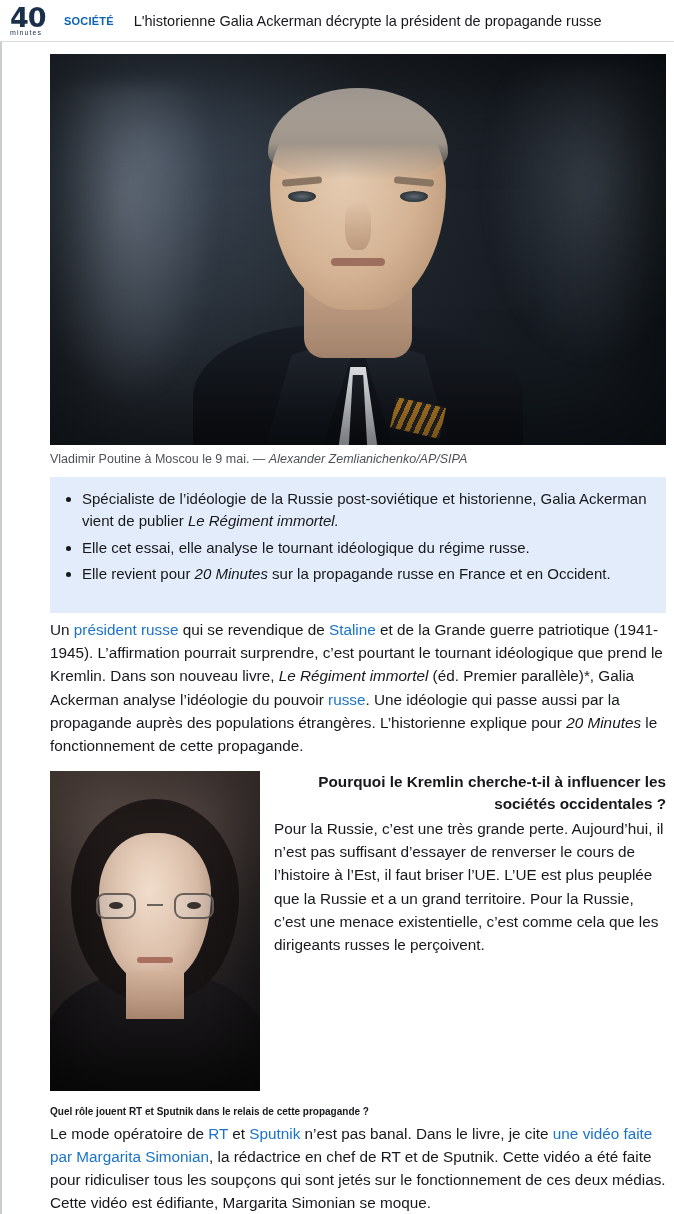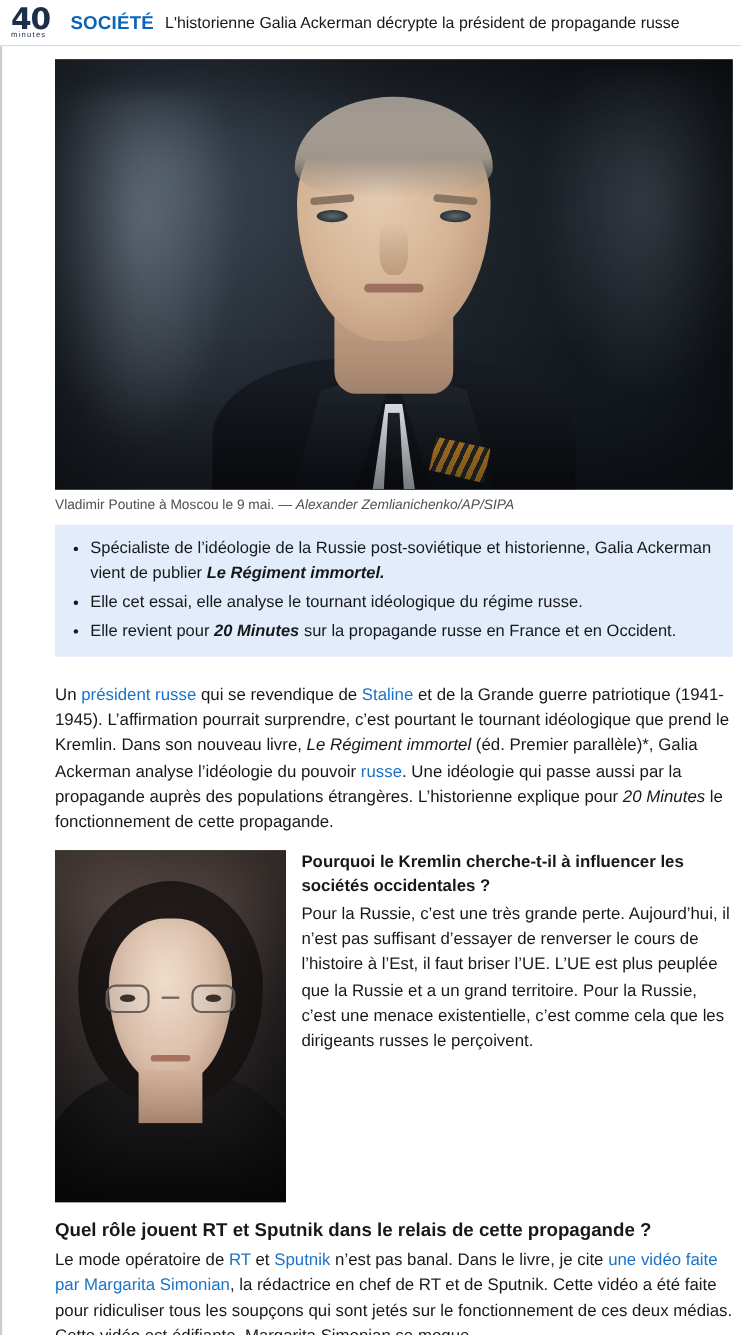"SOCIÉTÉ" .kicker { font-size: 17px -> 11px; margin-right: 10px -> 20px }
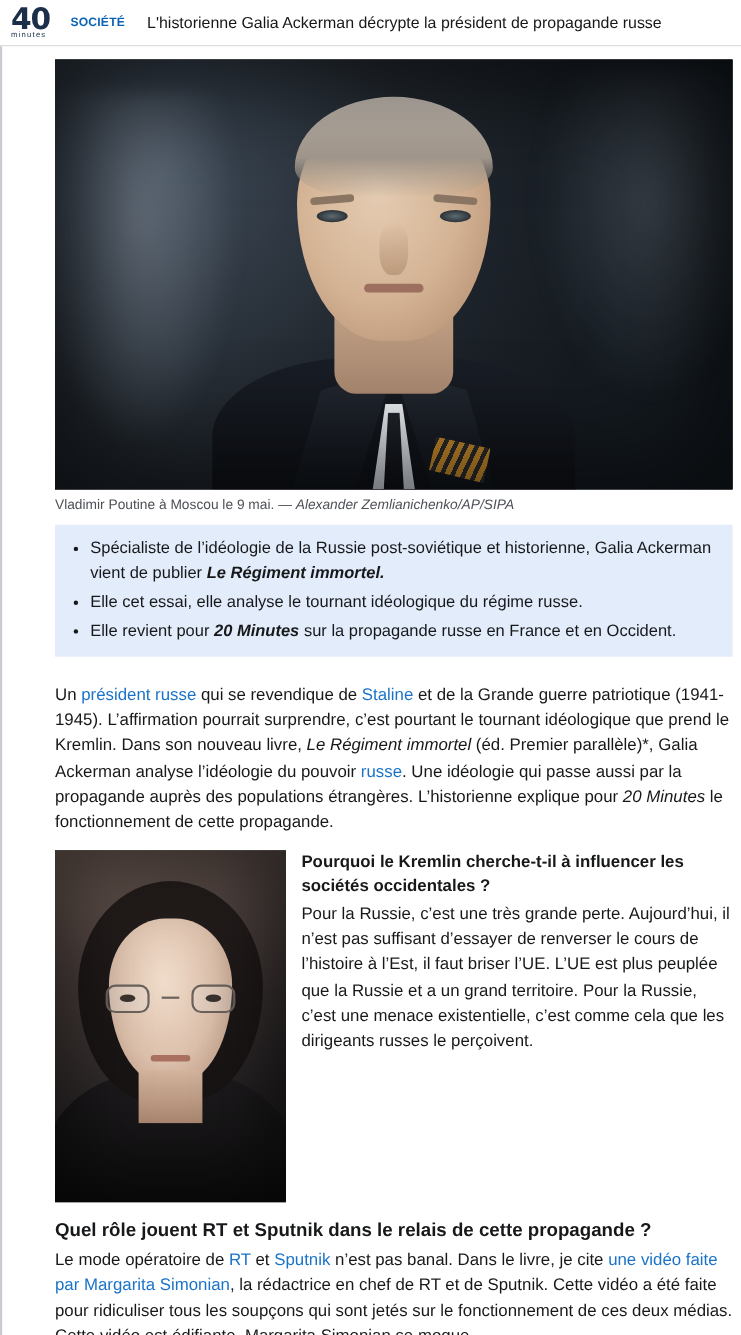"Le Régiment immortel." .summary li em { font-weight: bold -> none }
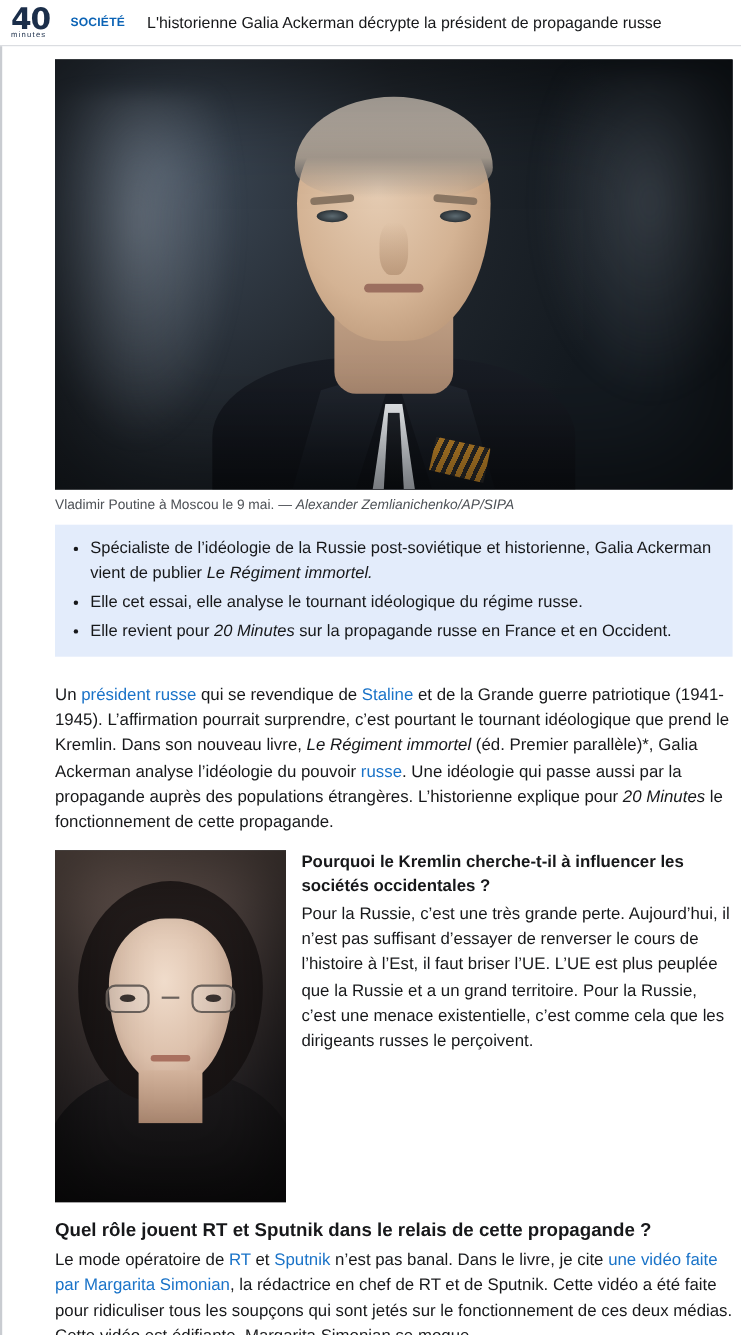"Elle revient pour 20 Minutes" .summary li:last-child { margin-bottom: 0 -> 16px }
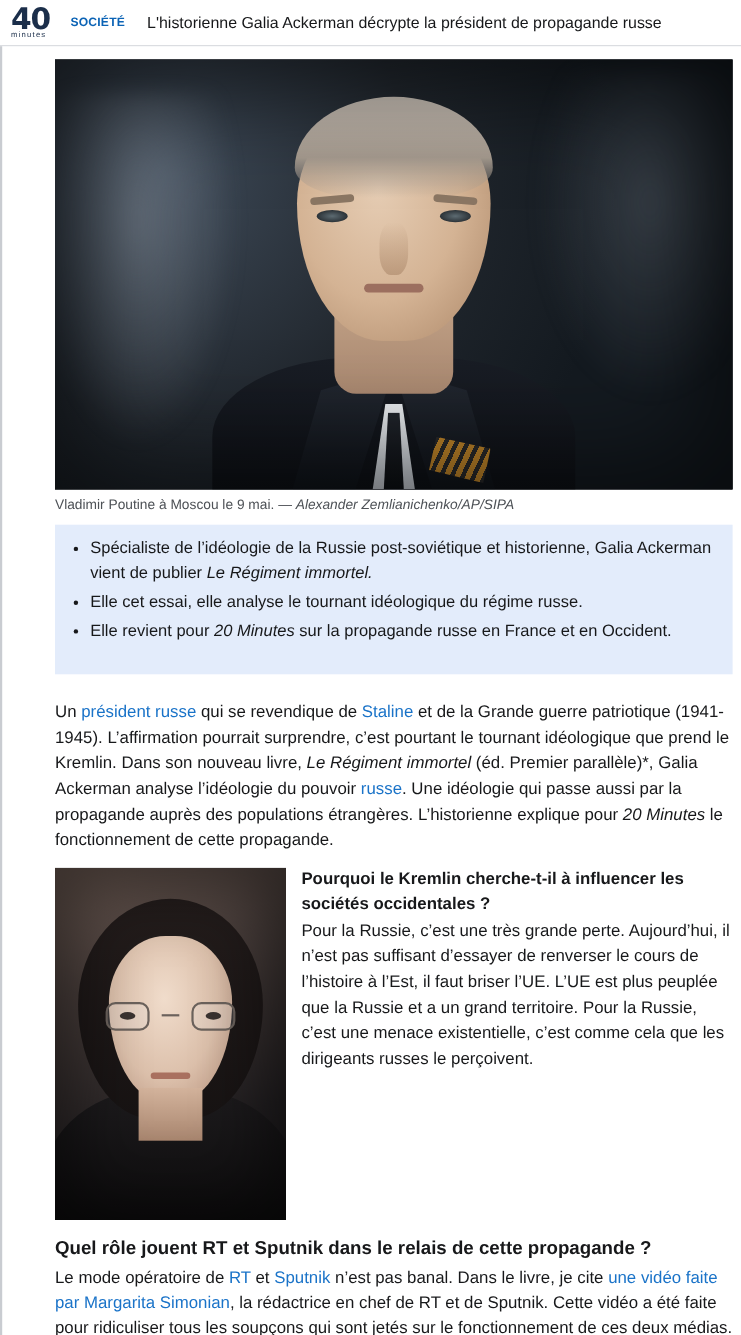"Un président russe qui se" p.body { margin: 23px 0 0 0 -> 5px 0 0 0 }
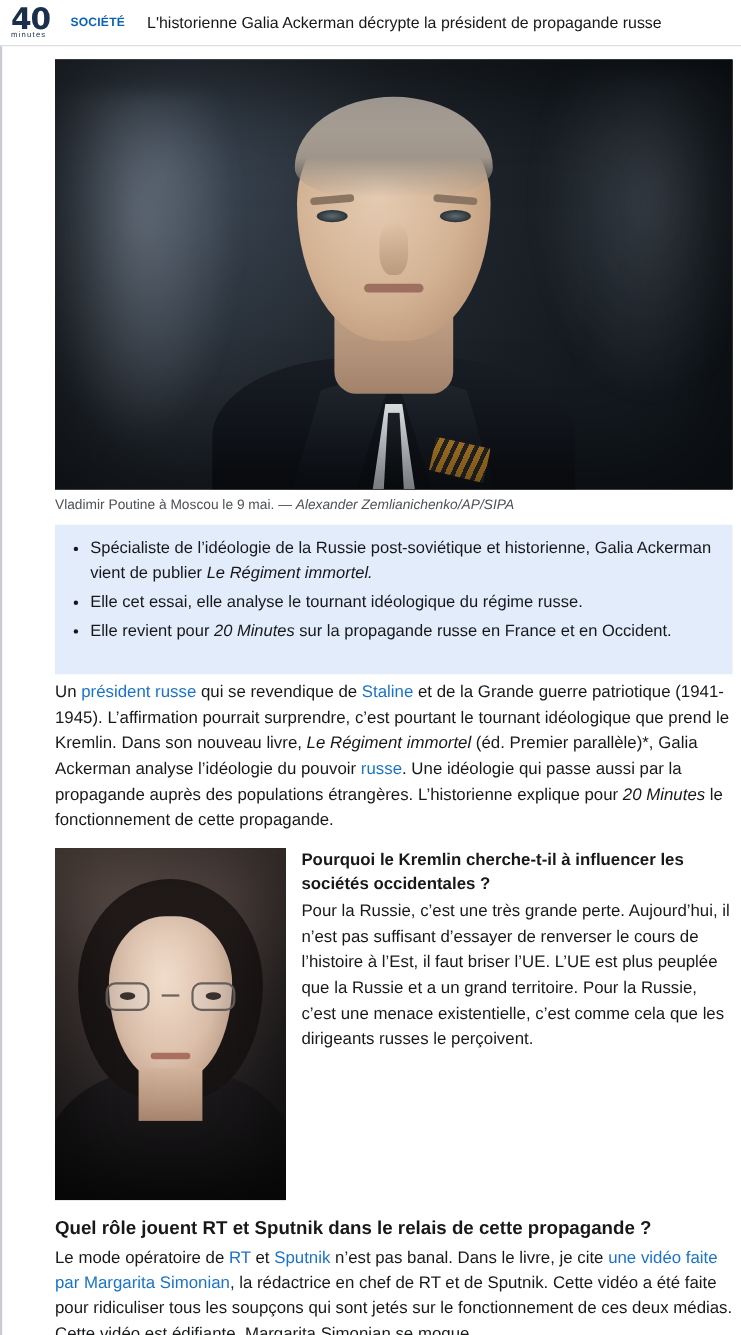"Pourquoi le Kremlin cherche-t-il à" .q { text-align: none -> right }
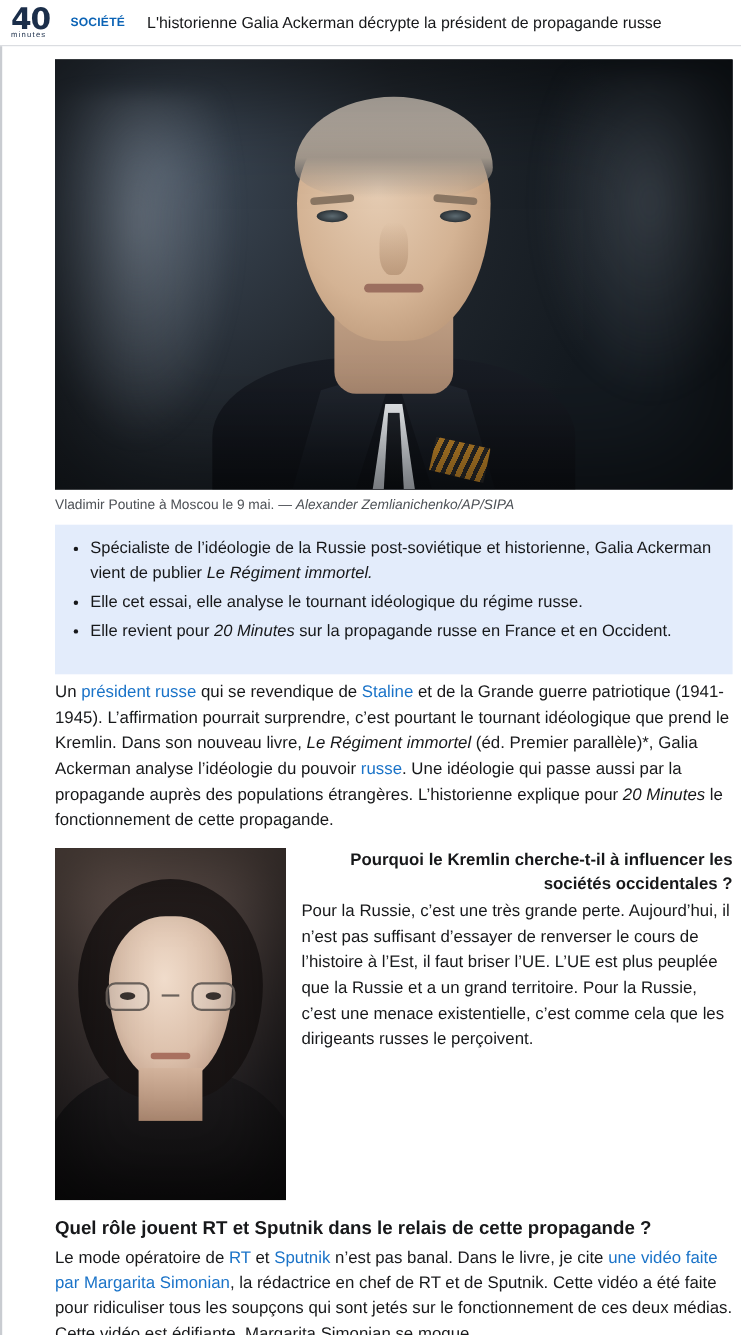"Quel rôle jouent RT et" .q-full { font-size: 17px -> 10px }
